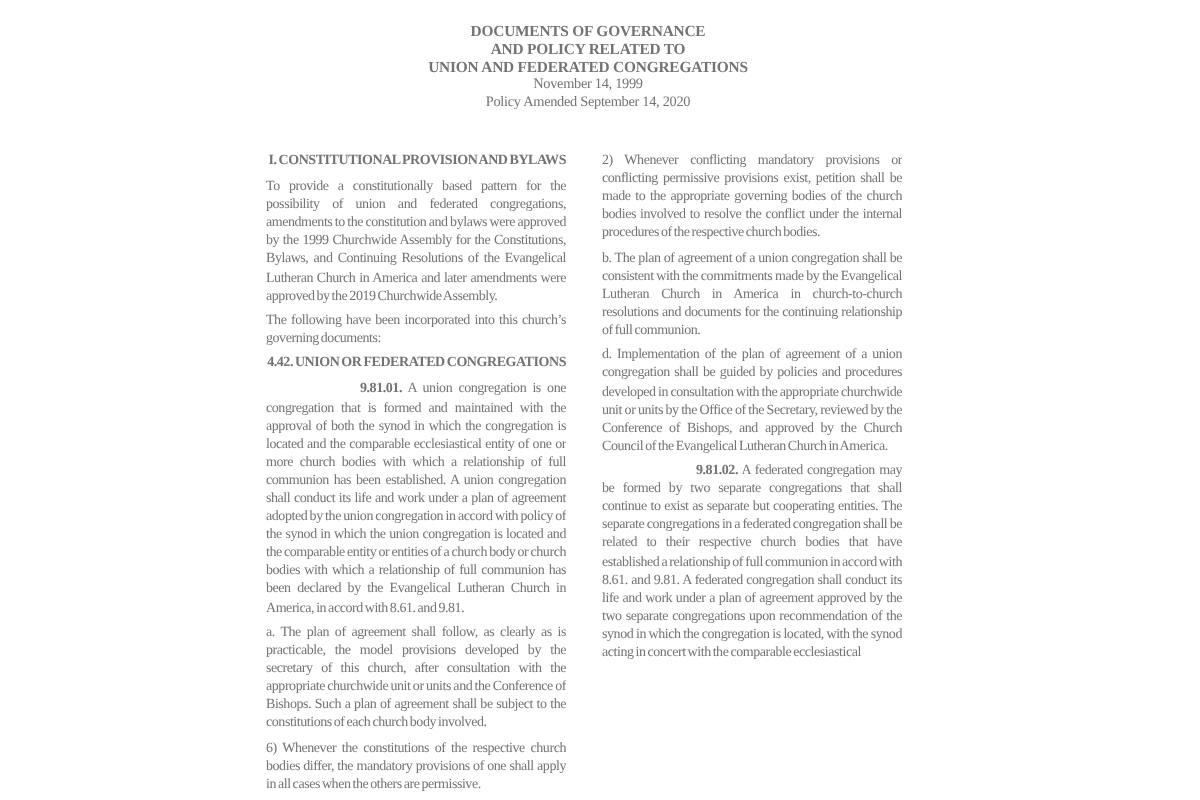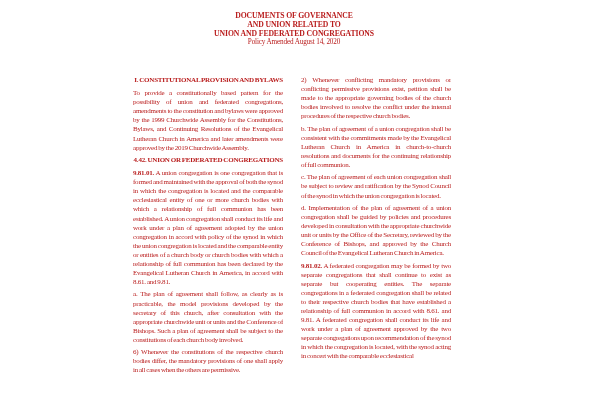"DOCUMENTS OF GOVERNANCE" .page { color: #b91c1c -> #737373 }
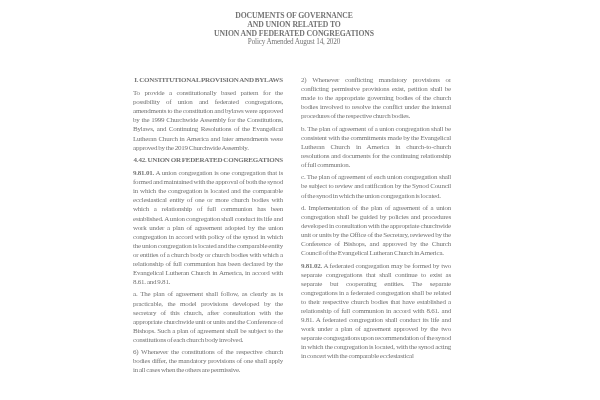"AND UNION RELATED TO" div.title-line { text: UNION -> POLICY }
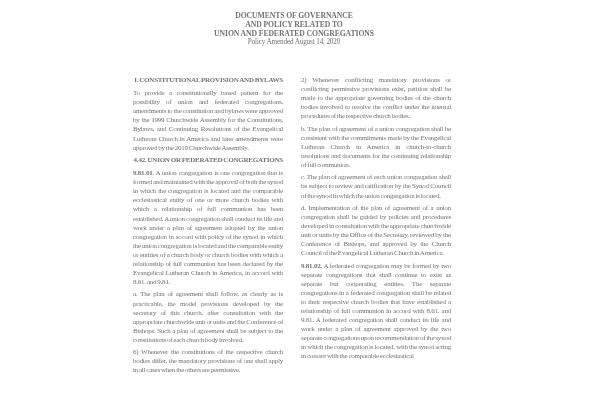"November 14, 1999" div.plainline { html: none -> <div>November 14, 1999</div> }
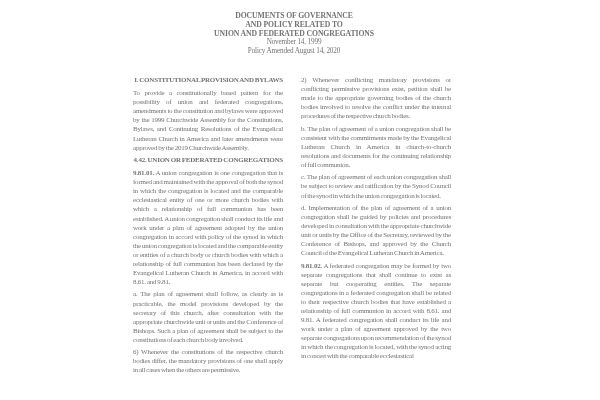"Policy Amended August 14, 2020" div.plainline { text: August -> September }
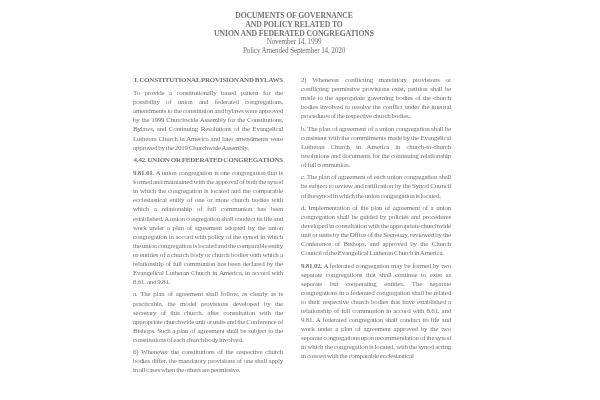"The following have been incorporated" p { html: none -> <p>The following have been incorporated into this church’s governing documents:</p> }
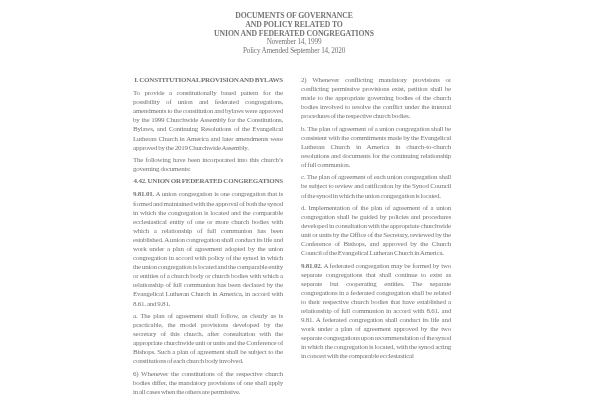"c. The plan of agreement" p { html: <p>c. The plan of agreement of each union congregation shall be subject to review and ratification by the Synod Council of the synod in which the union congregation is located.</p> -> none }
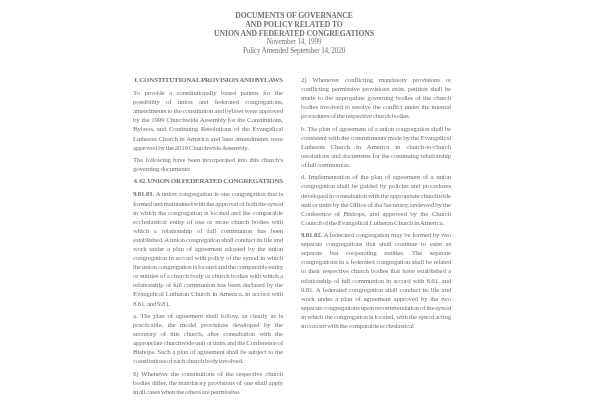"9.81.01." .lead { margin-left: none -> 47px }
